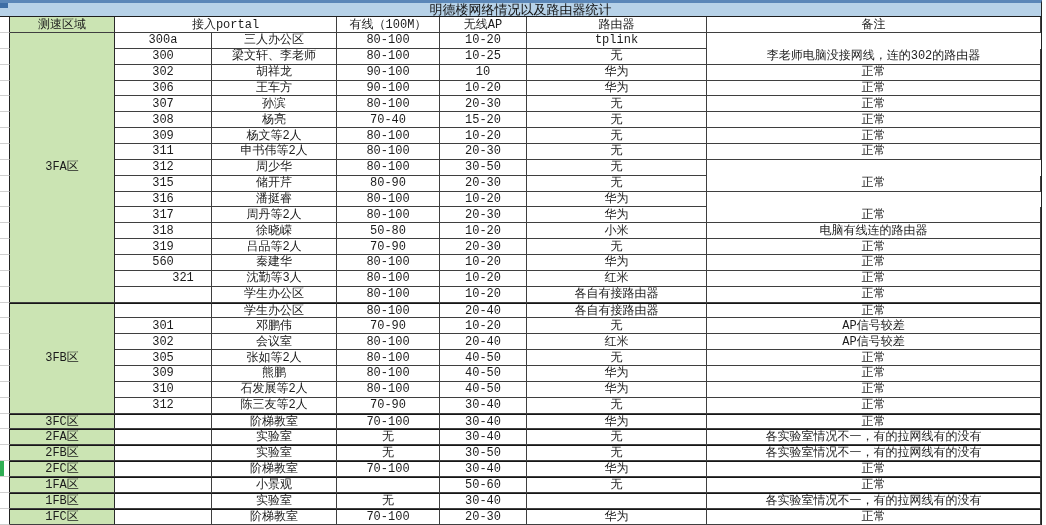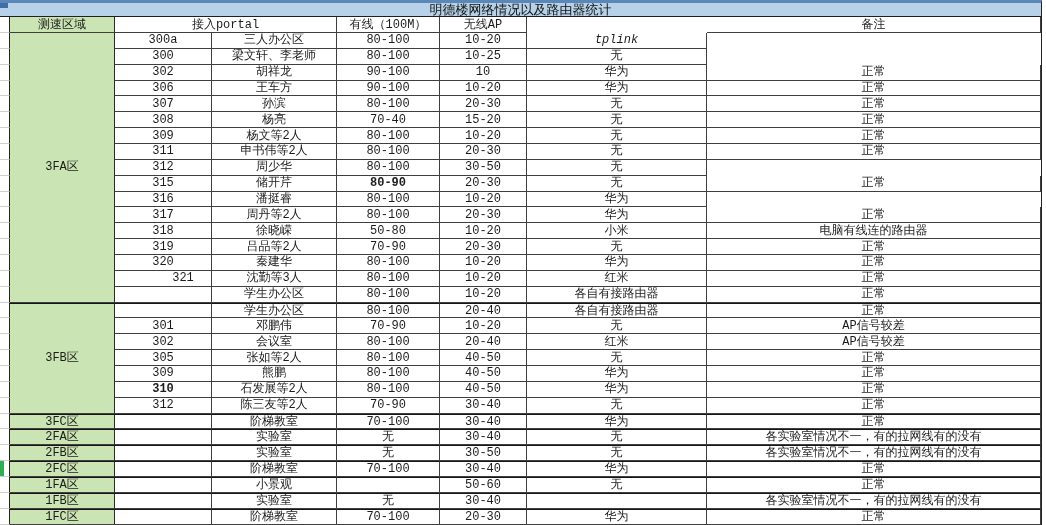"路由器" div.cell { html: none -> <div>路由器</div> }
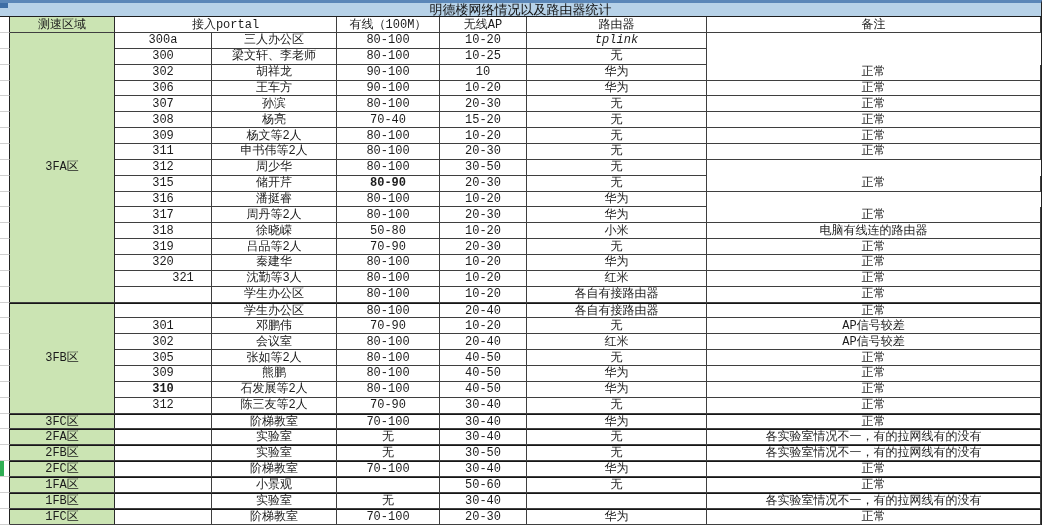"tplink" div.cell { font-style: italic -> none }
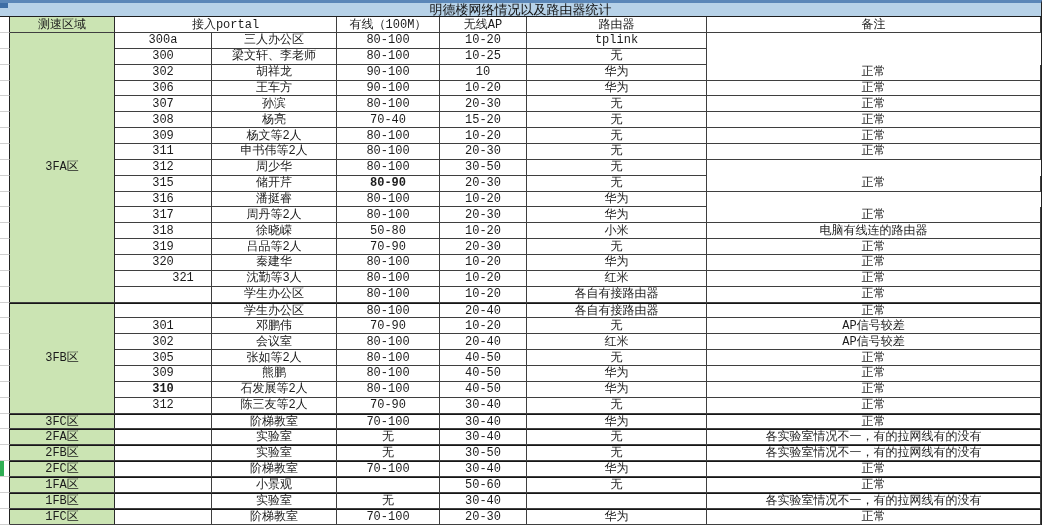"李老师电脑没接网线，连的302的路由器" div.cell { html: none -> <div>李老师电脑没接网线，连的302的路由器</div> }
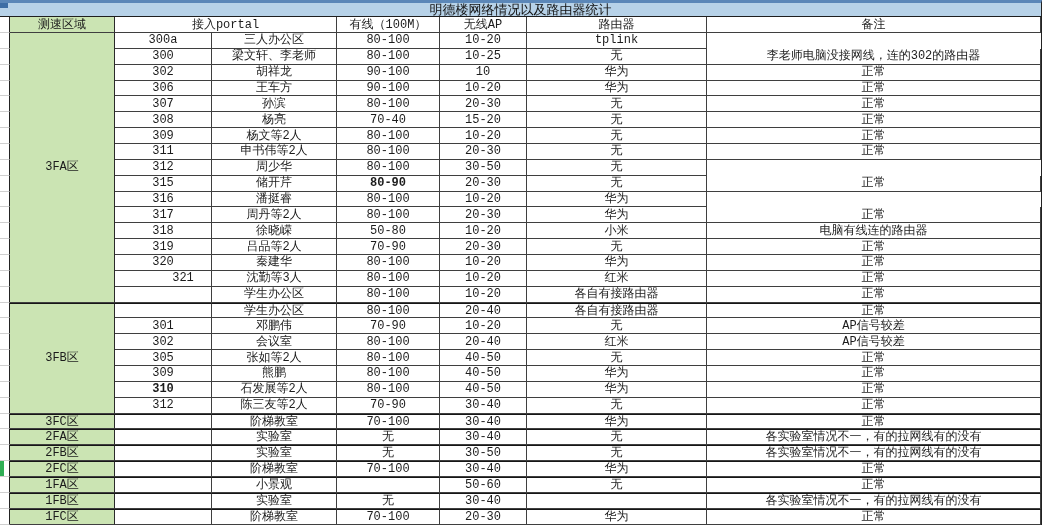"80-90" div.cell { font-weight: bold -> none }
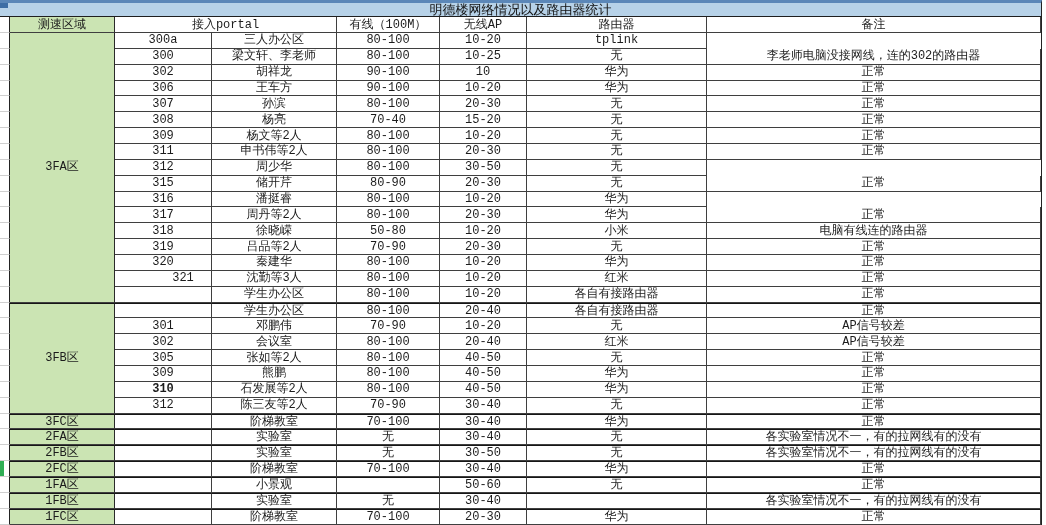"320" div.cell { text: 320 -> 560 }
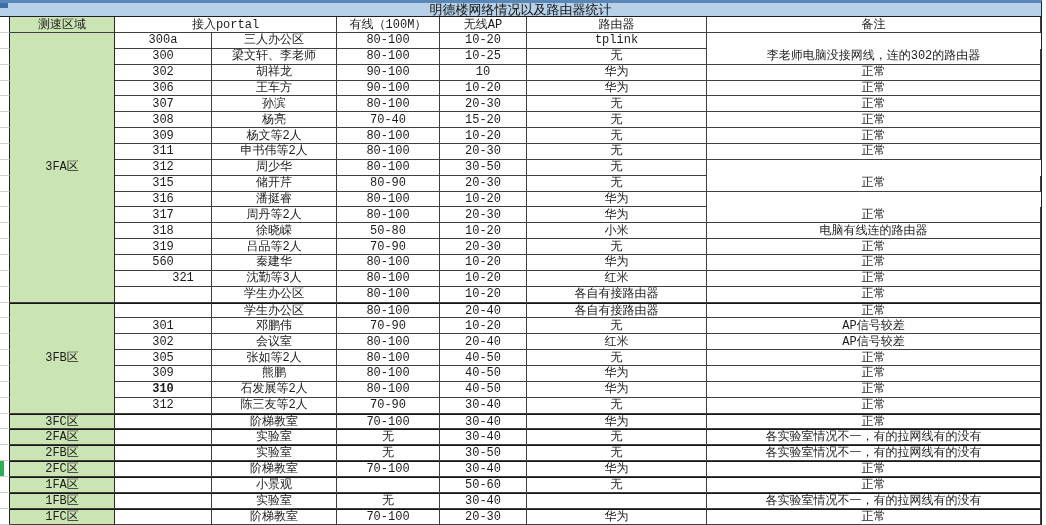"310" div.cell { font-weight: bold -> none }
